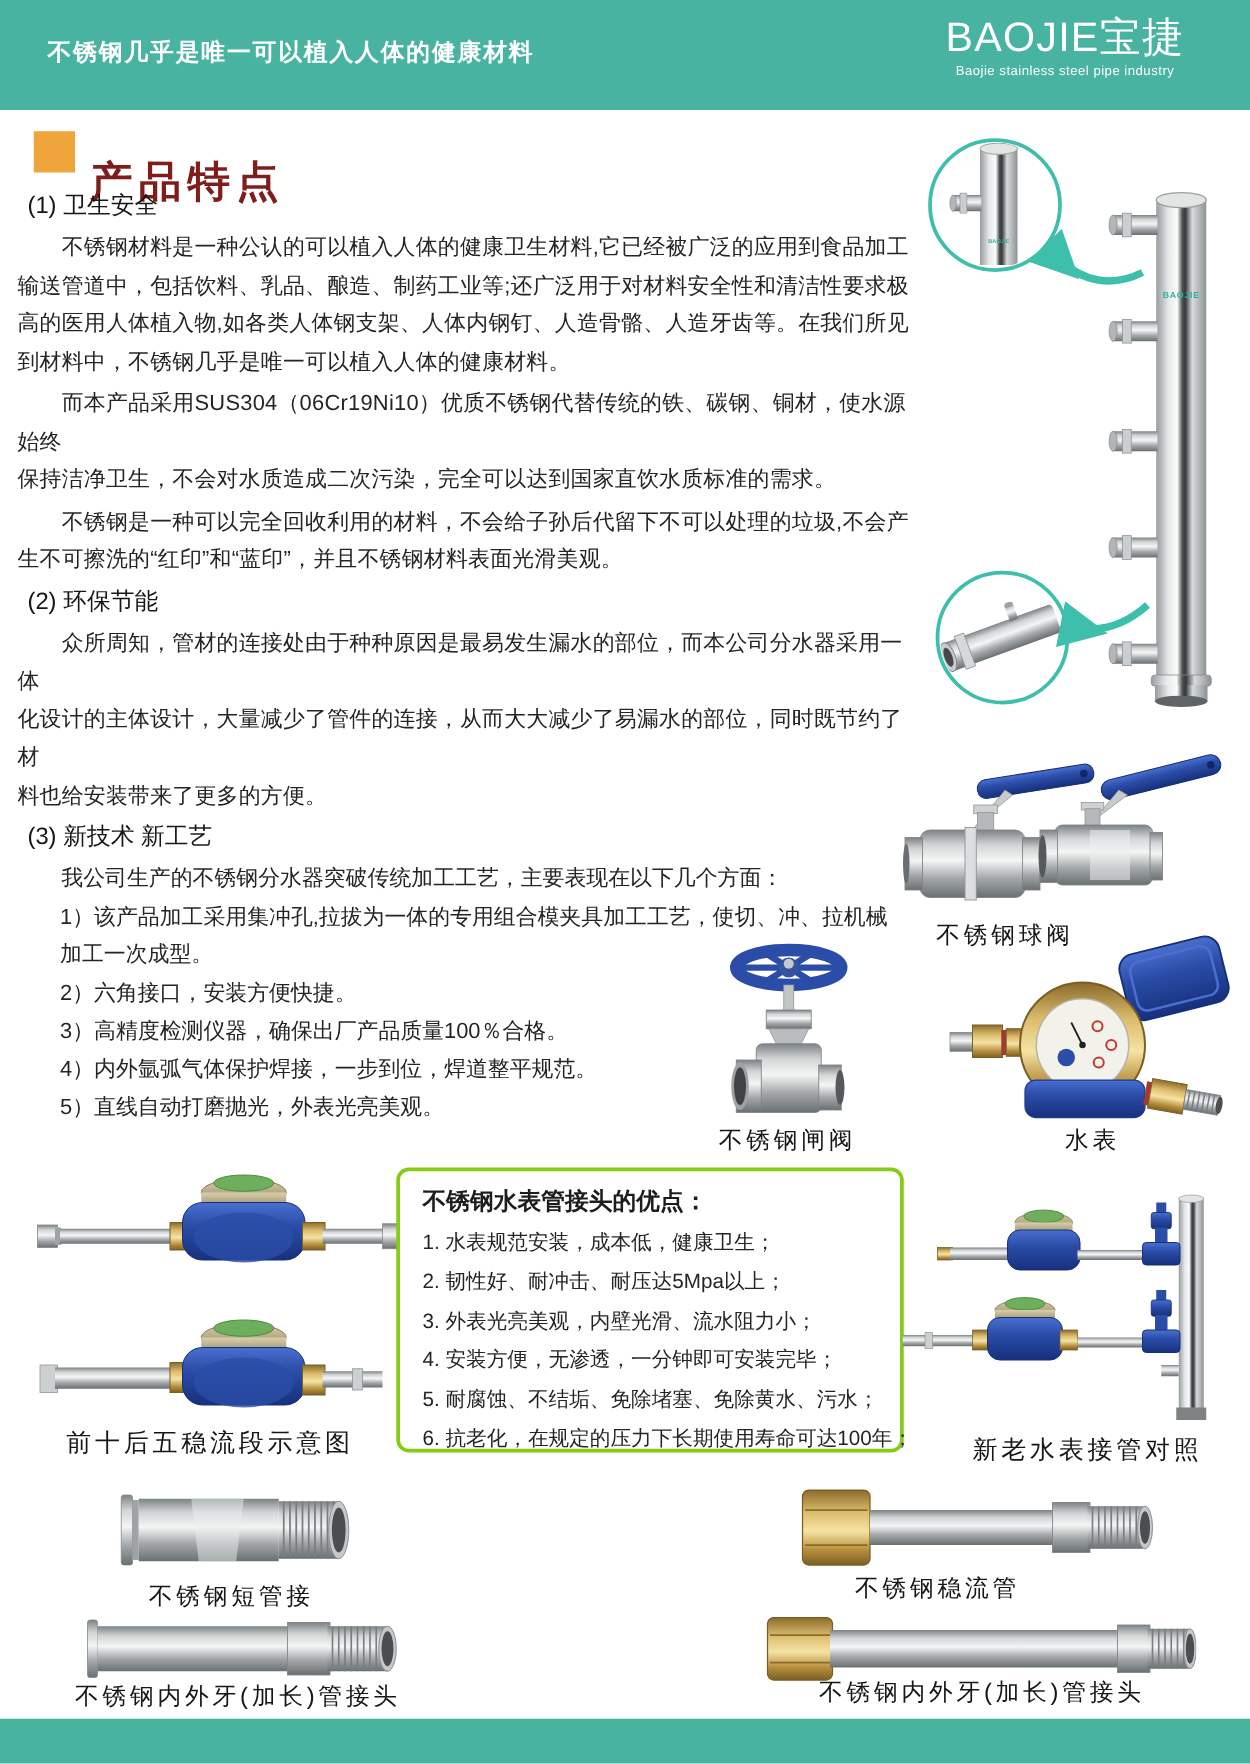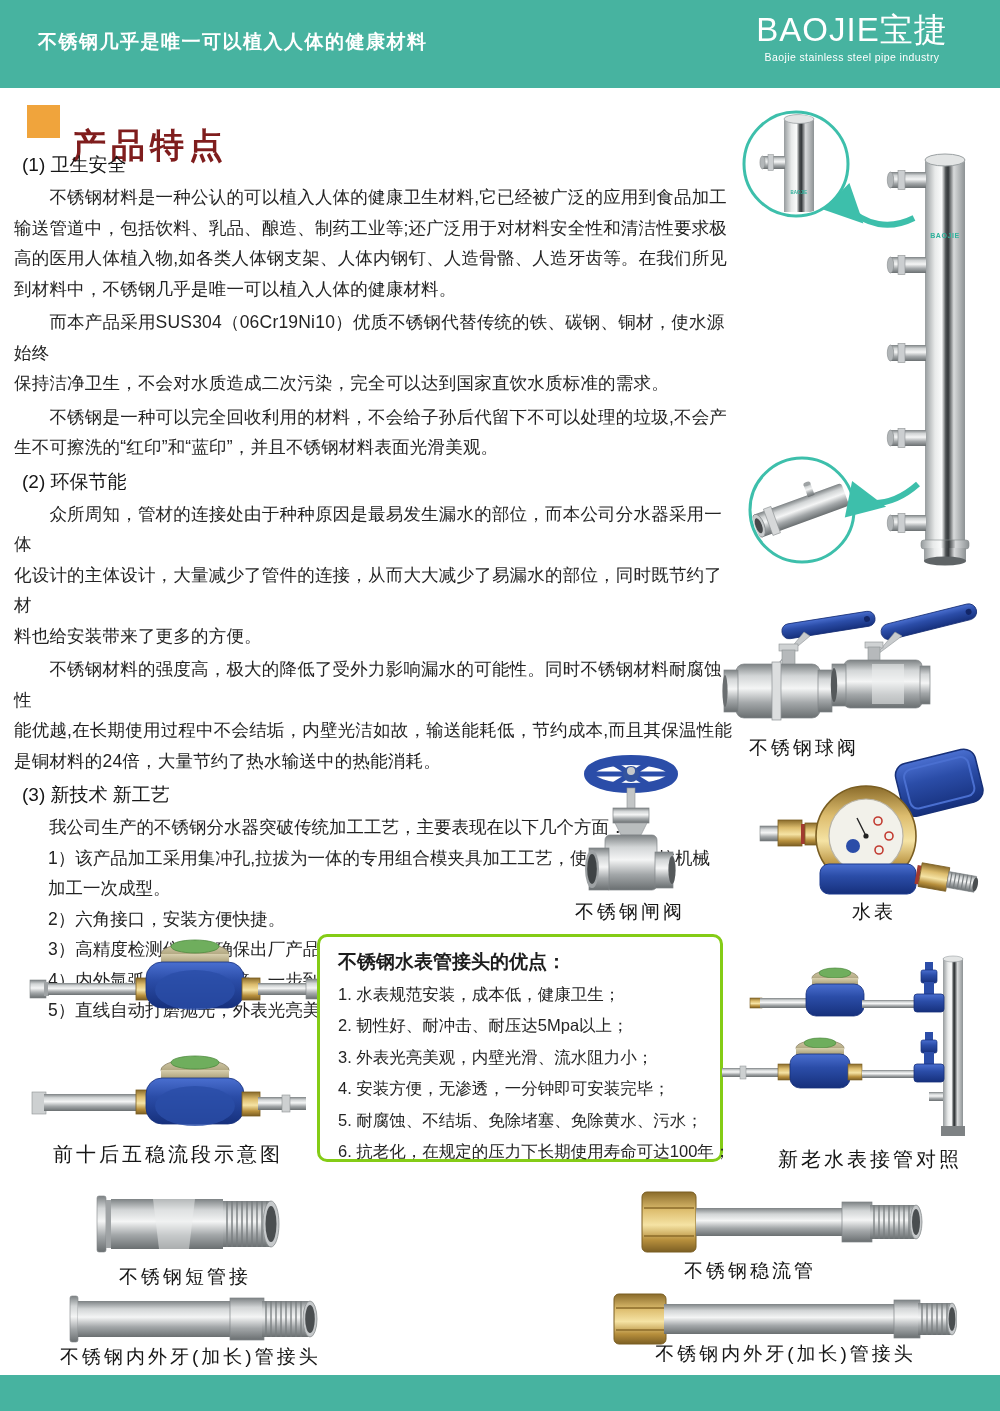"不锈钢材料的强度高，极大的降低了受外力影响漏水的可能性。同时不锈钢材料耐腐蚀性" p.para { html: <p> 不锈钢材料的强度高，极大的降低了受外力影响漏水的可能性。同时不锈钢材料耐腐蚀性 能优越,在长期使用过程中不会结垢，内壁光洁如故，输送能耗低，节约成本,而且其保温性能 是铜材料的24倍，大量节约了热水输送中的热能消耗。</p> -> none }
